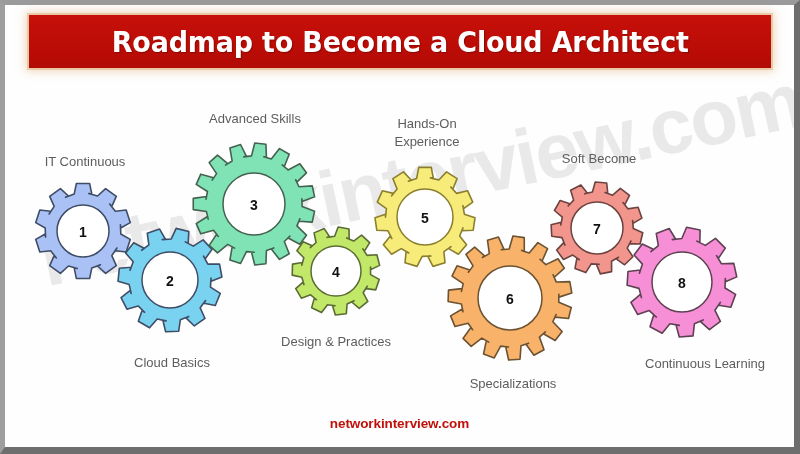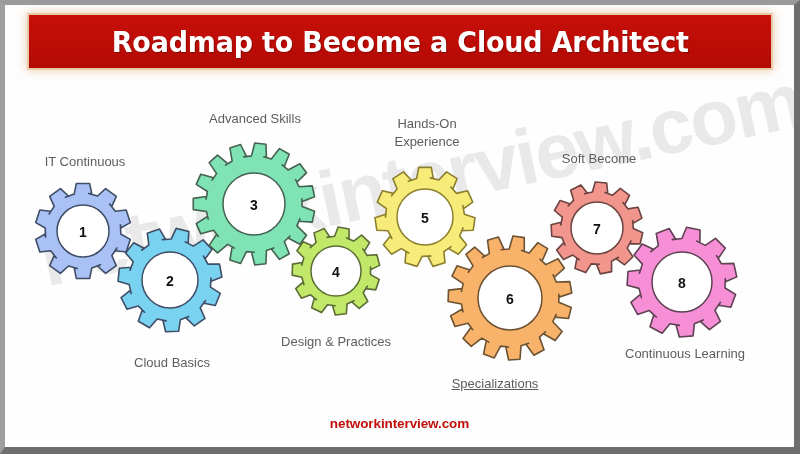"Continuous Learning" div.gear-label { text-align: none -> right; top: 340px -> 350px }
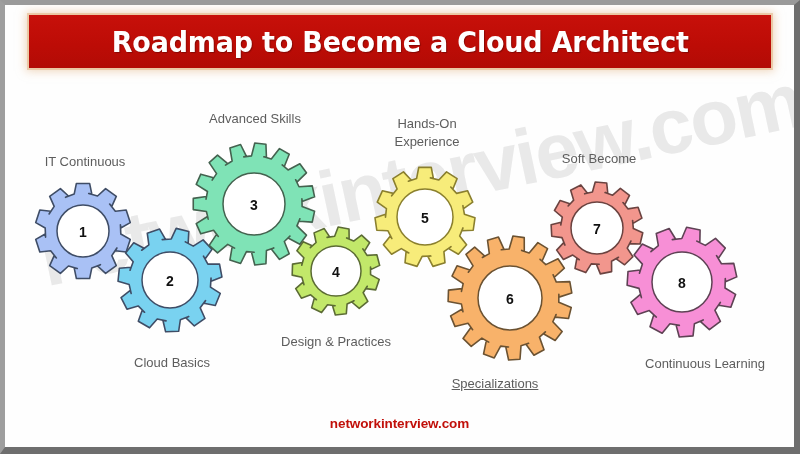"Specializations" div.gear-label { left: 420px -> 438px; text-decoration: underline -> none }
